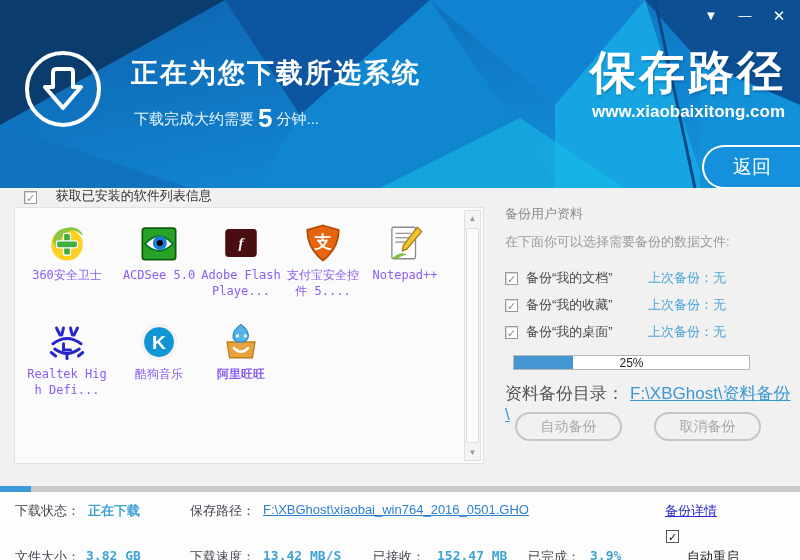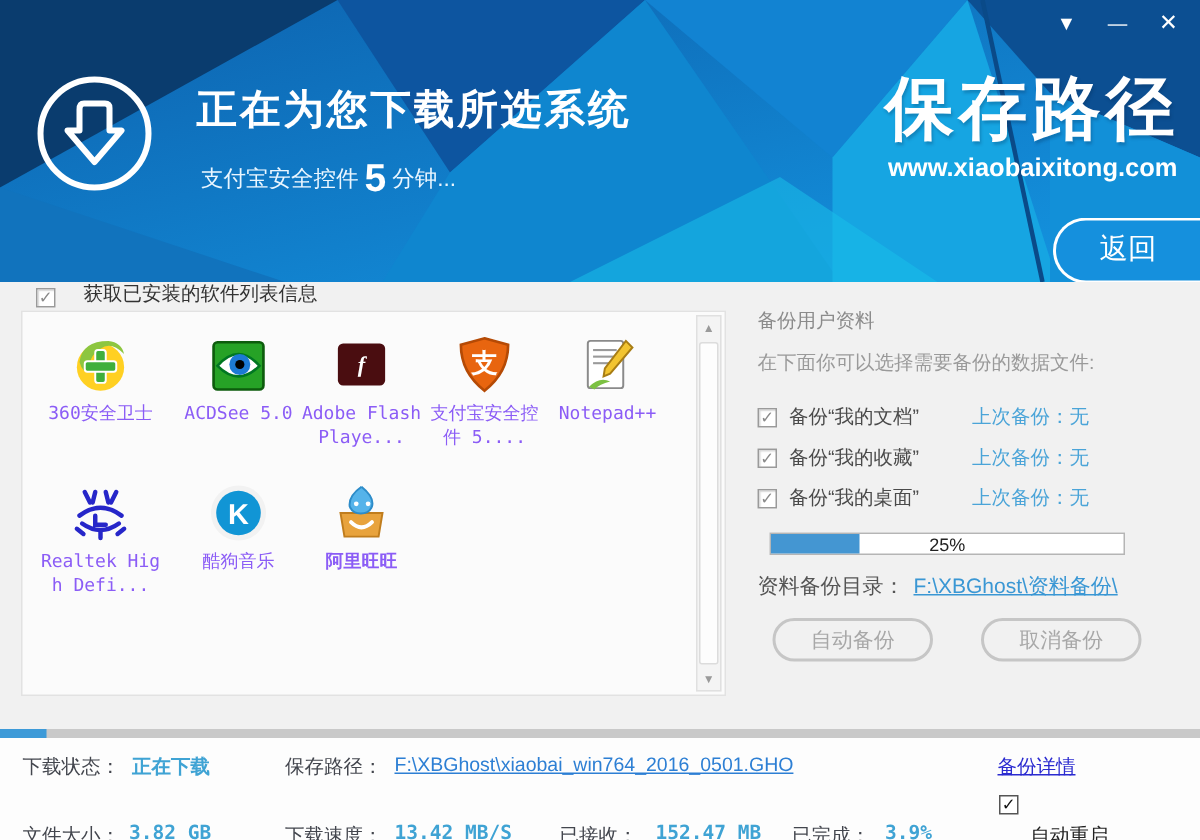"支付宝安全控件" span { text: 支付宝安全控件 -> 下载完成大约需要 }
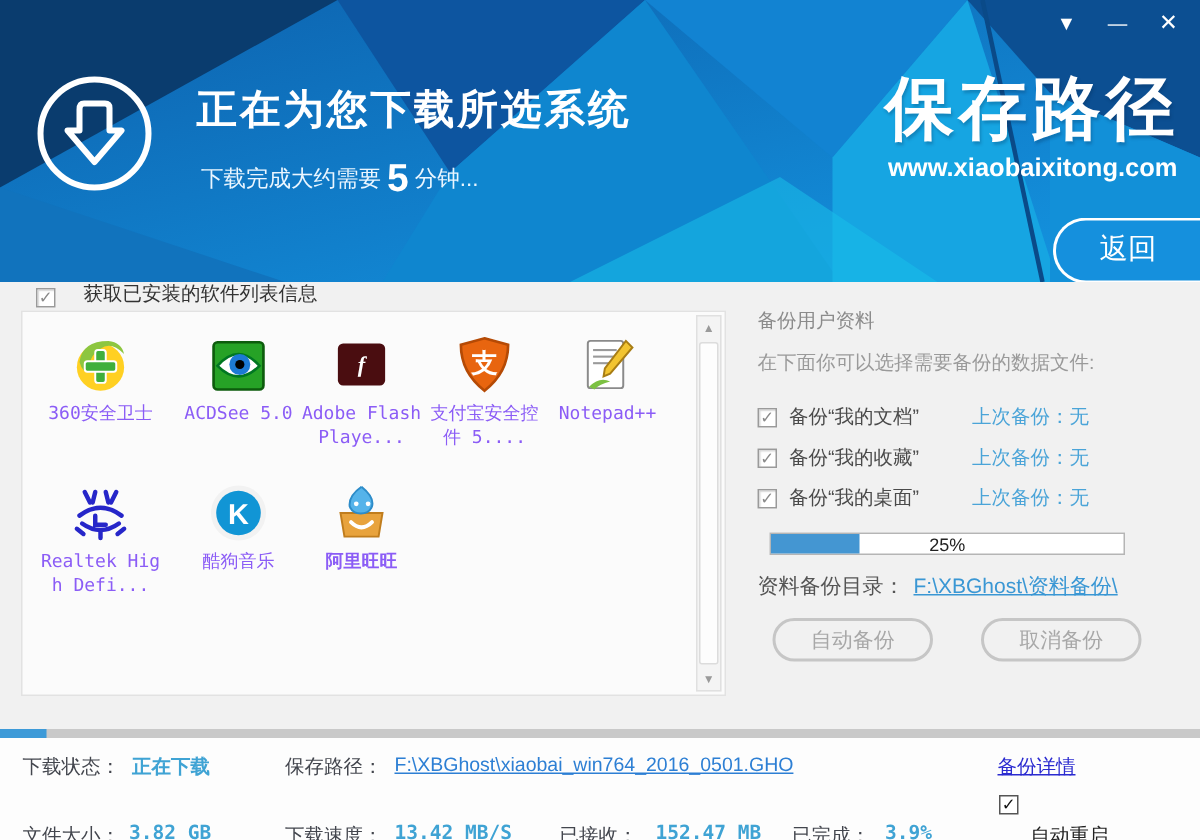"资料备份目录： F:\XBGhost\资料备份\" .bk-dir { font-size: 14px -> 17px }
